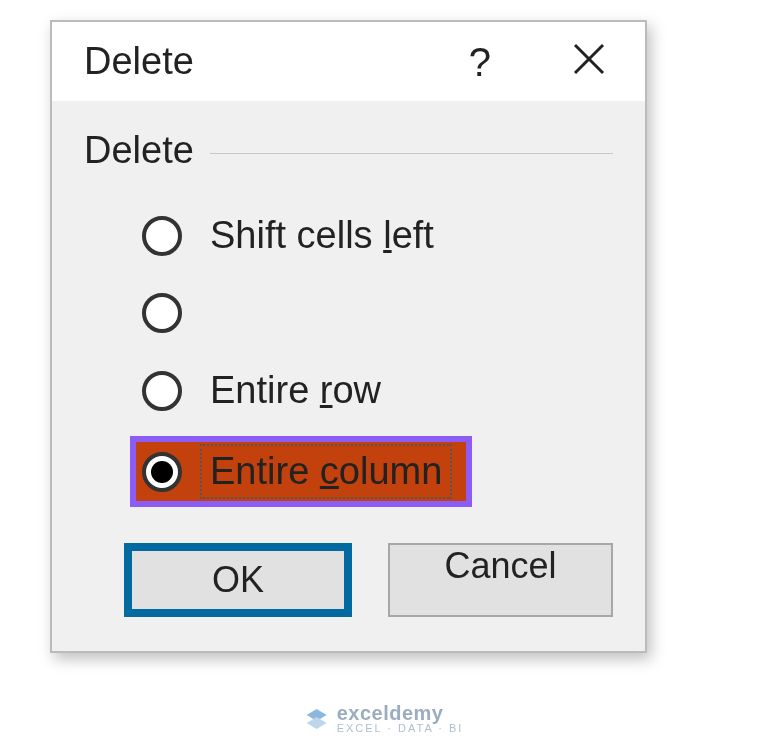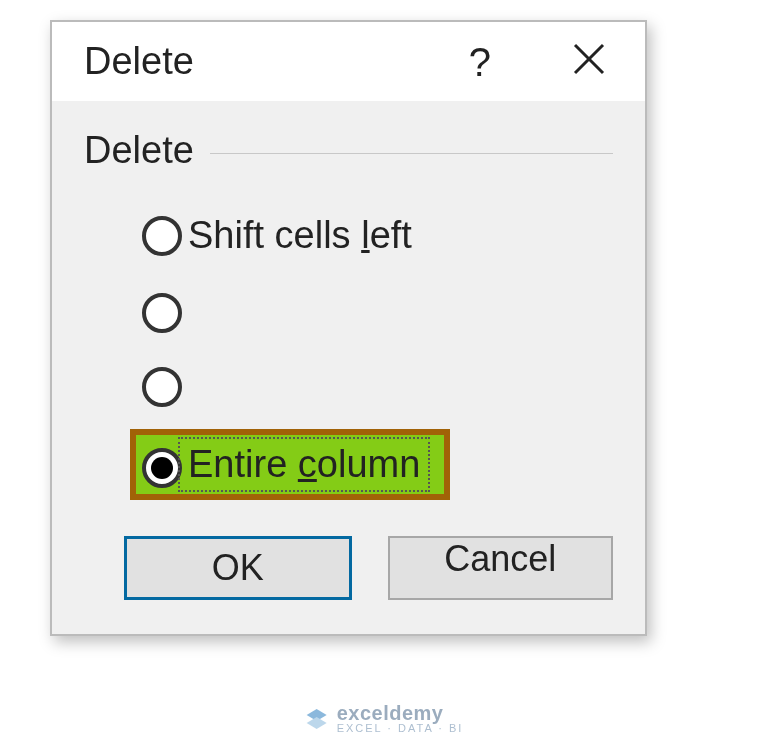"Shift cells left" .radio-item { gap: none -> 22px }
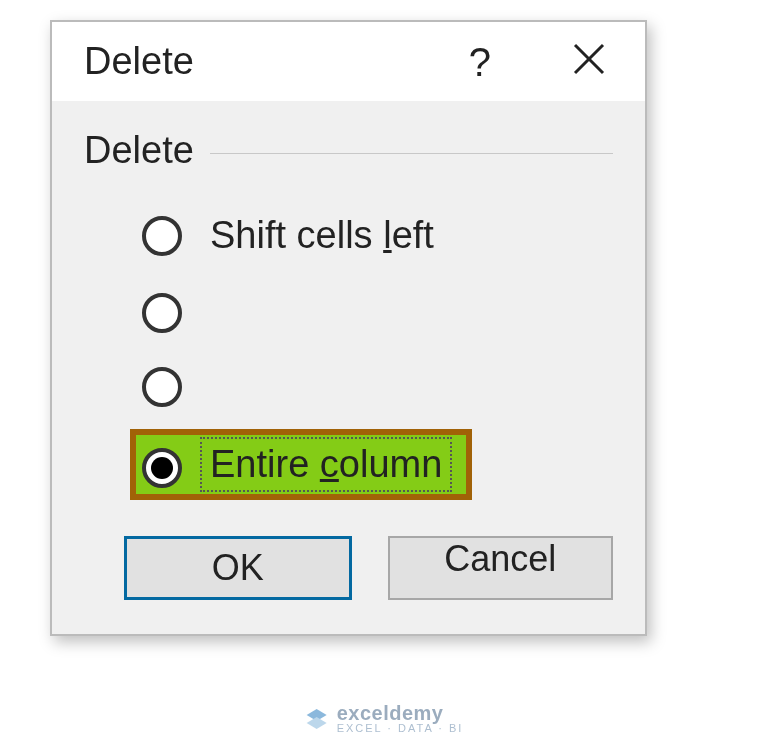"Entire row" span.radio-label { html: none -> <span>Entire <span>r</span>ow</span> }
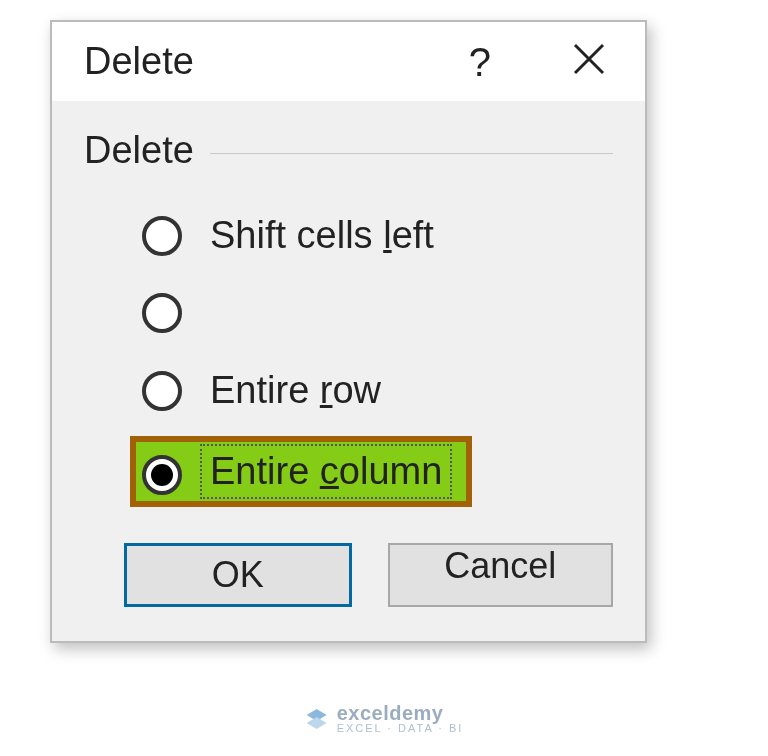"Entire column" .radio-item.highlight { align-items: flex-end -> none; background: #84cc16 -> #c2410c; border: 6px solid #a16207 -> 6px solid #8b5cf6 }
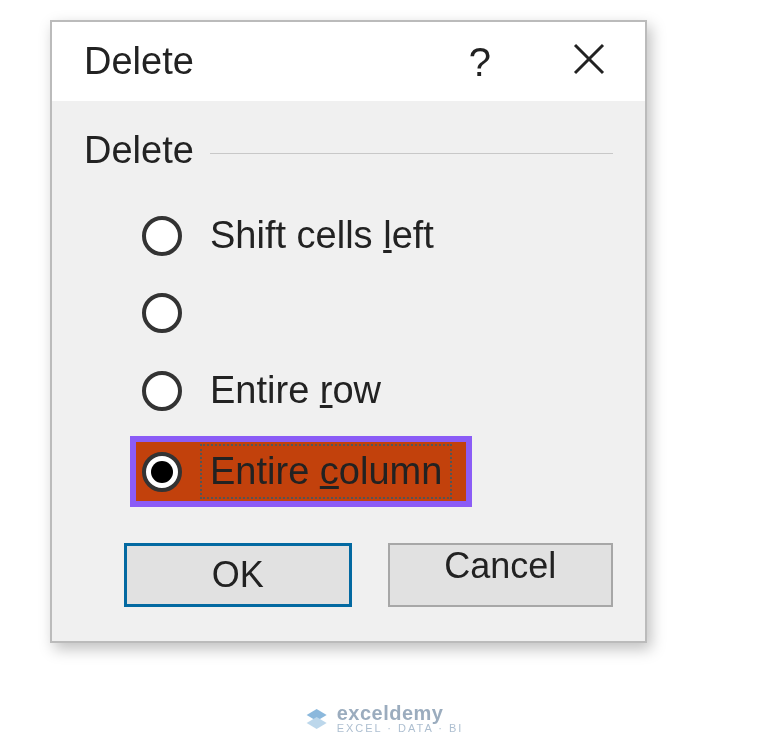"OK" .btn.primary { border: 3px solid #0369a1 -> 8px solid #0369a1 }
